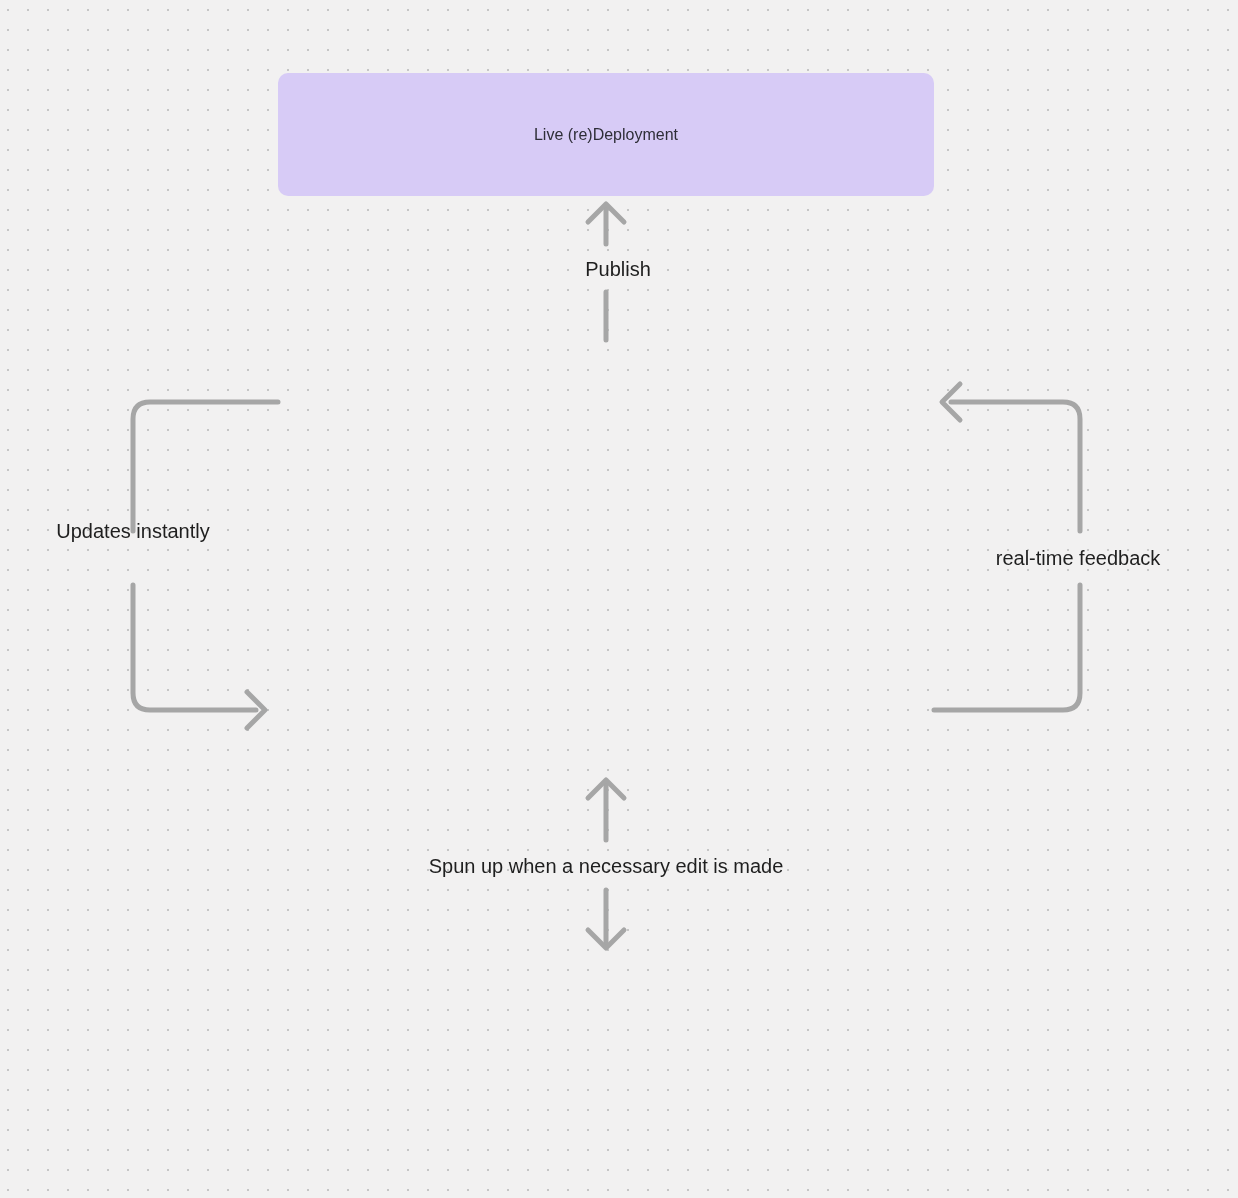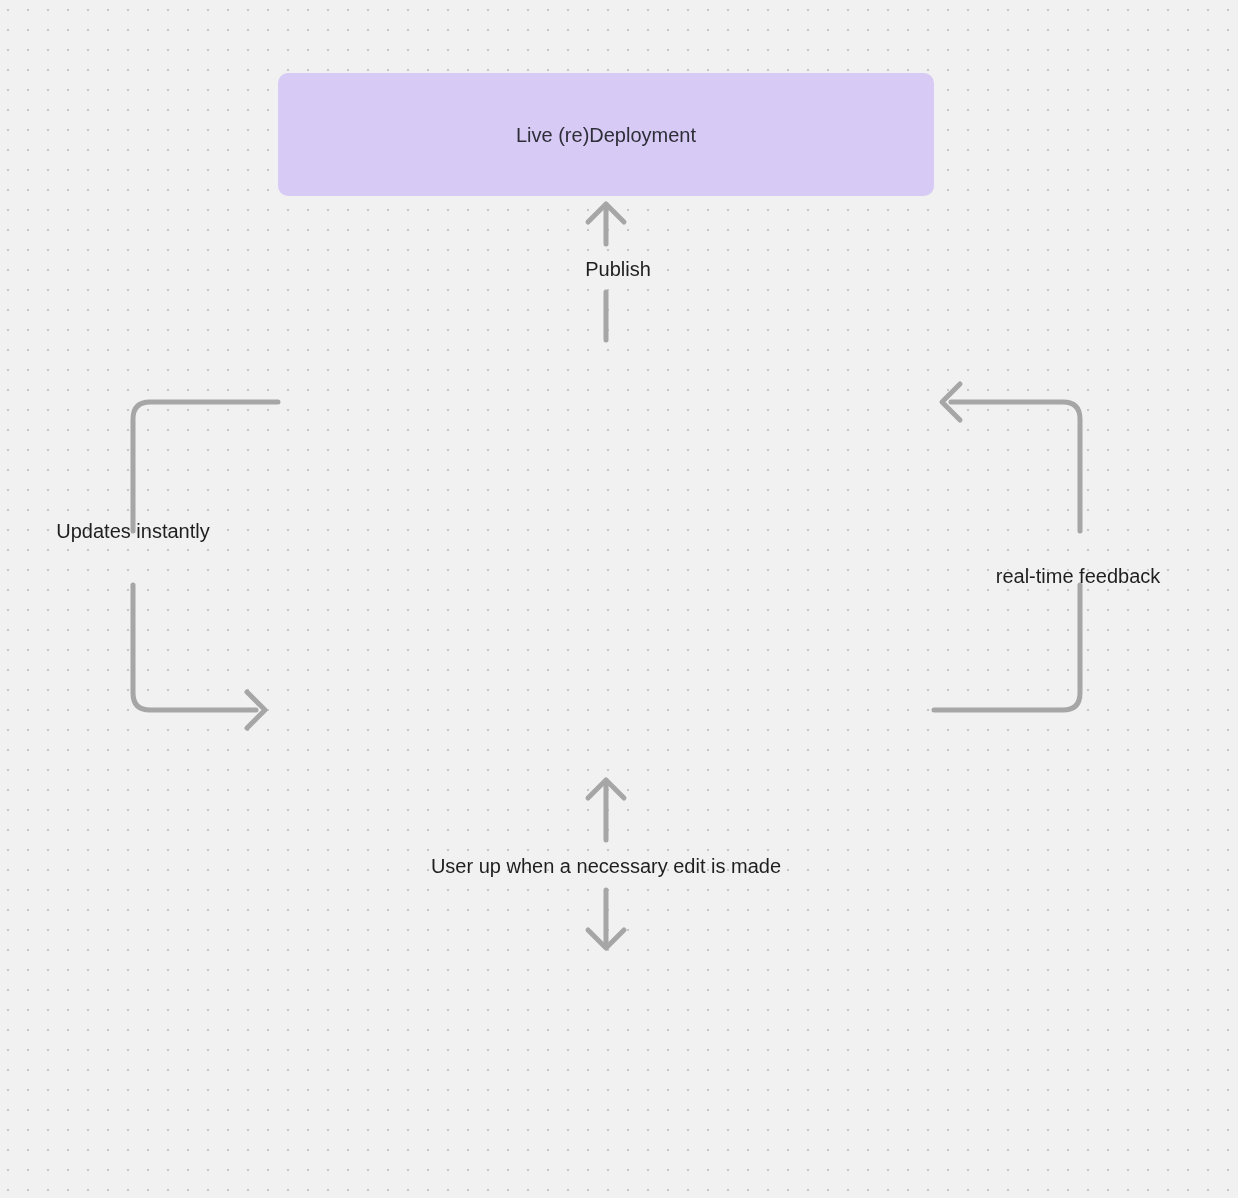"Live (re)Deployment" .node { font-size: 20px -> 16px }
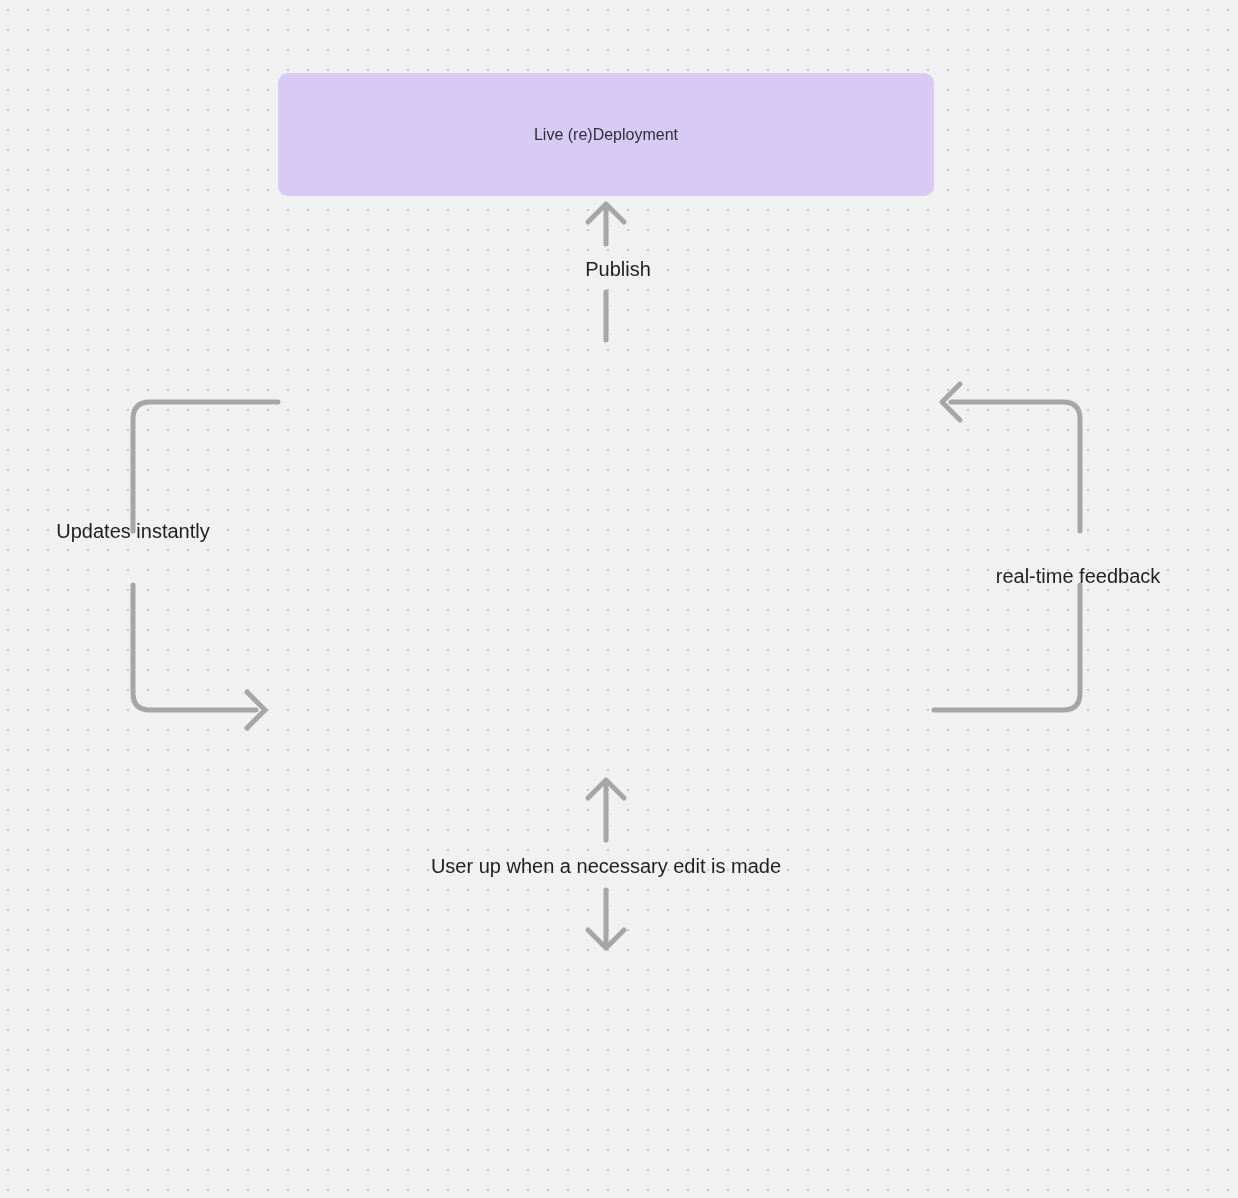"real-time feedback" .label-feedback { margin-top: 18px -> none }
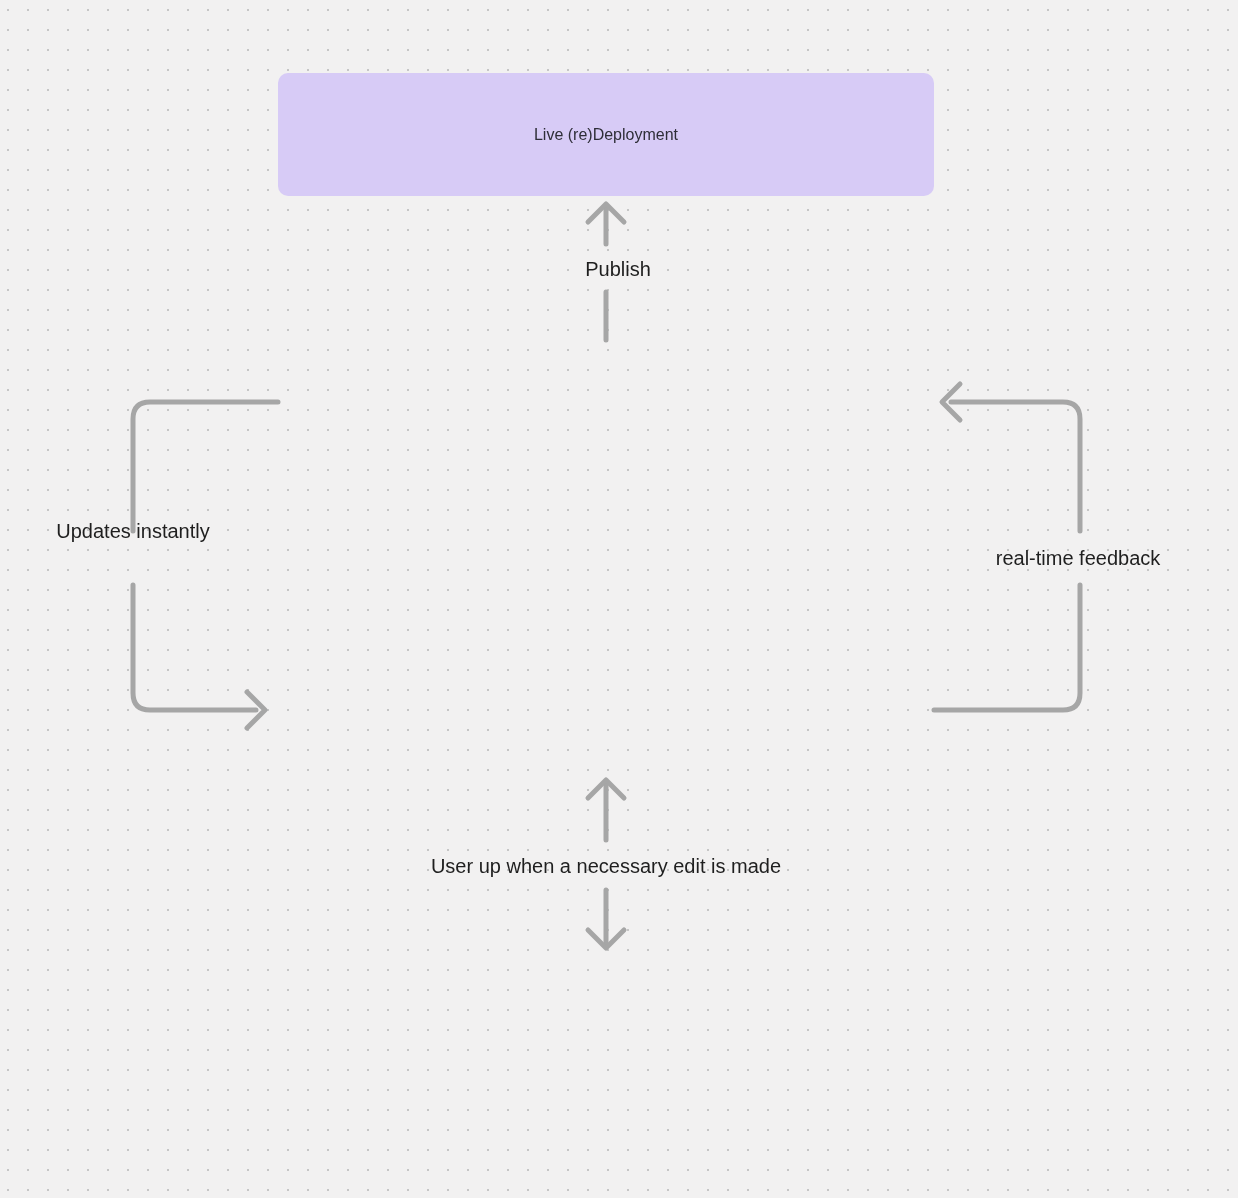"User up when a necessary" div.edge-label { text: User -> Spun }
